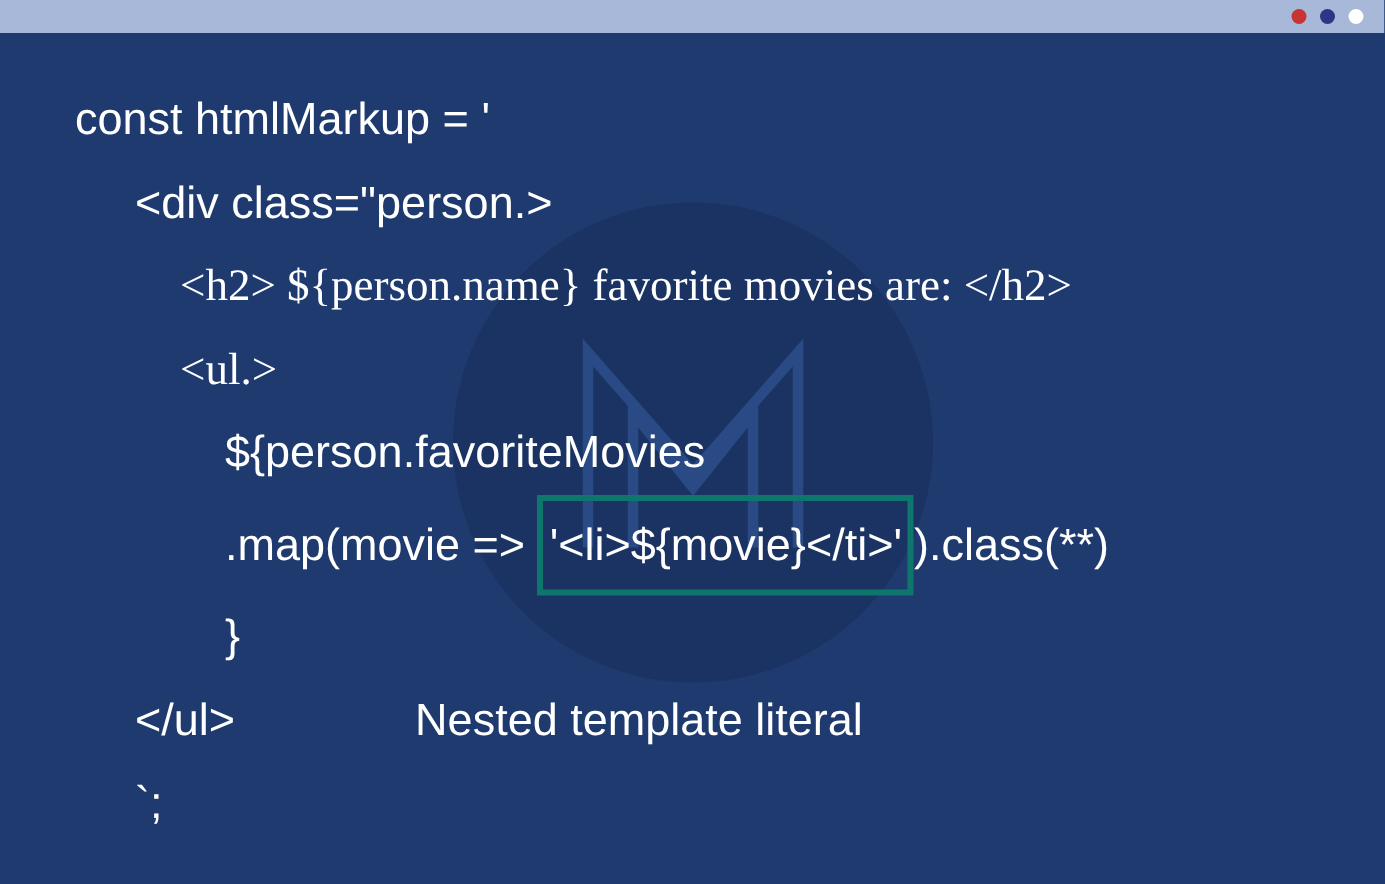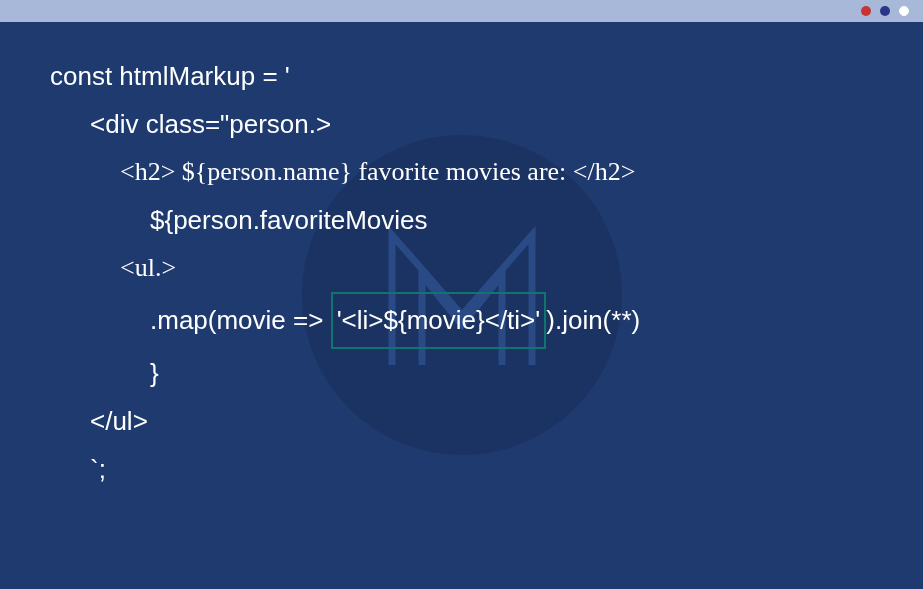"const htmlMarkup = '" .code { font-size: 26px -> 30px }
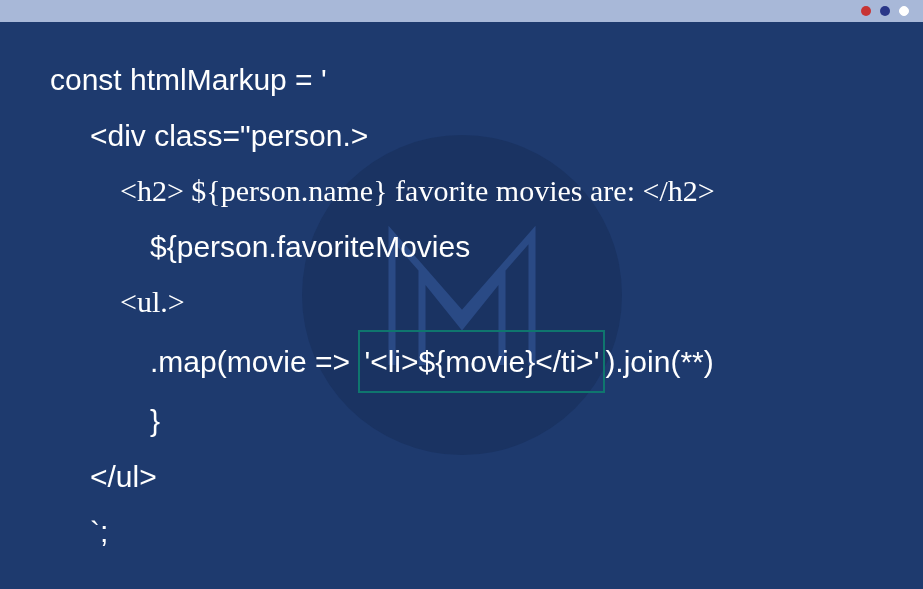"${person.favoriteMovies" div.line { order: before "<ul.>" -> after "<ul.>" }
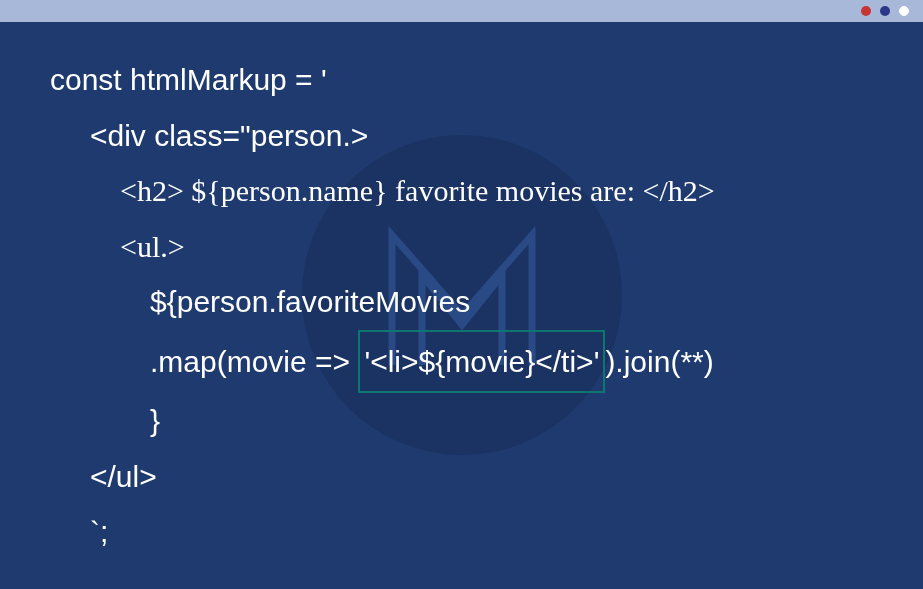"'<li>${movie}</ti>'" .boxed { border: 2px solid #0f766e -> 4px solid #0f766e }
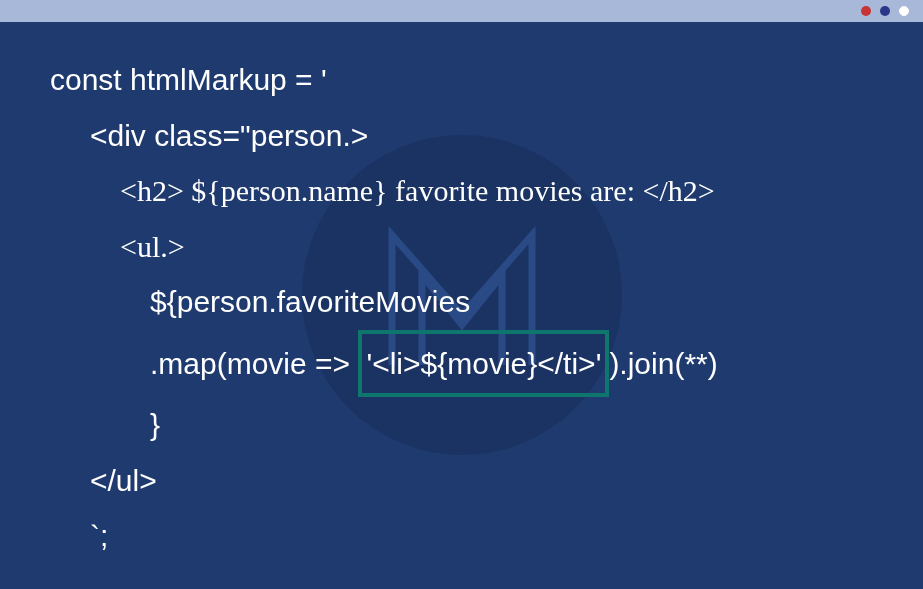").join(**)" span { text: .join -> .class }
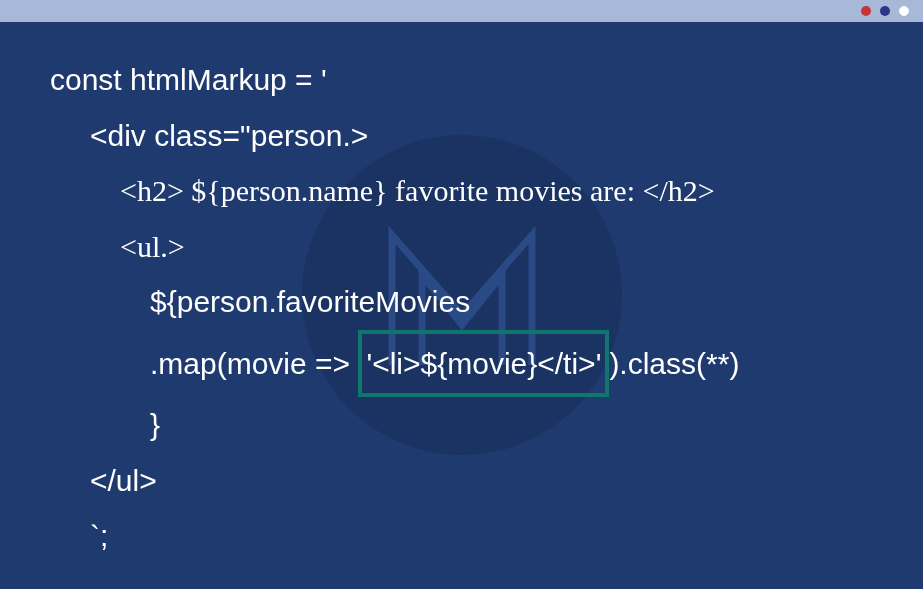"Nested template literal" span.annotation { html: none -> <span>Nested template literal</span> }
